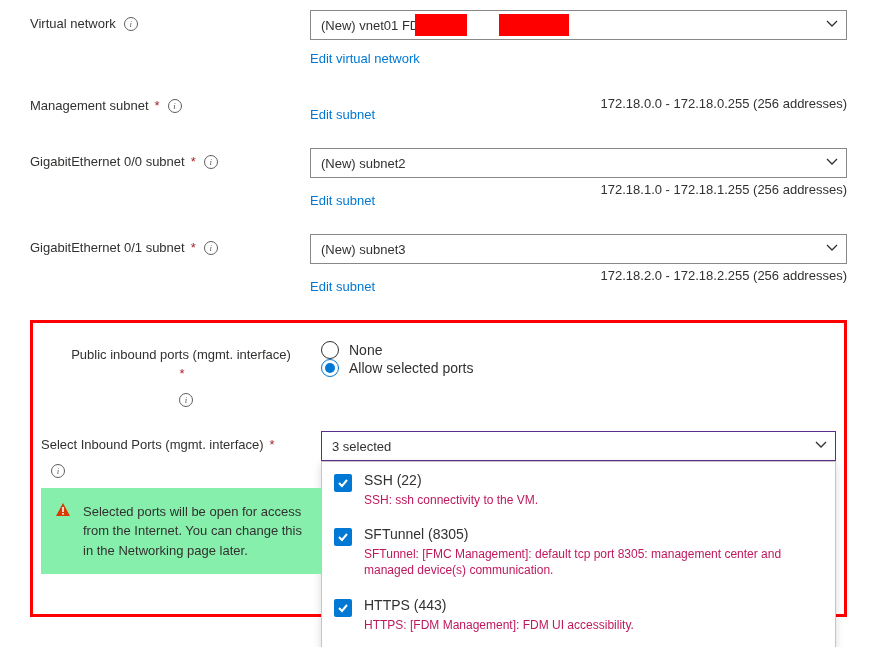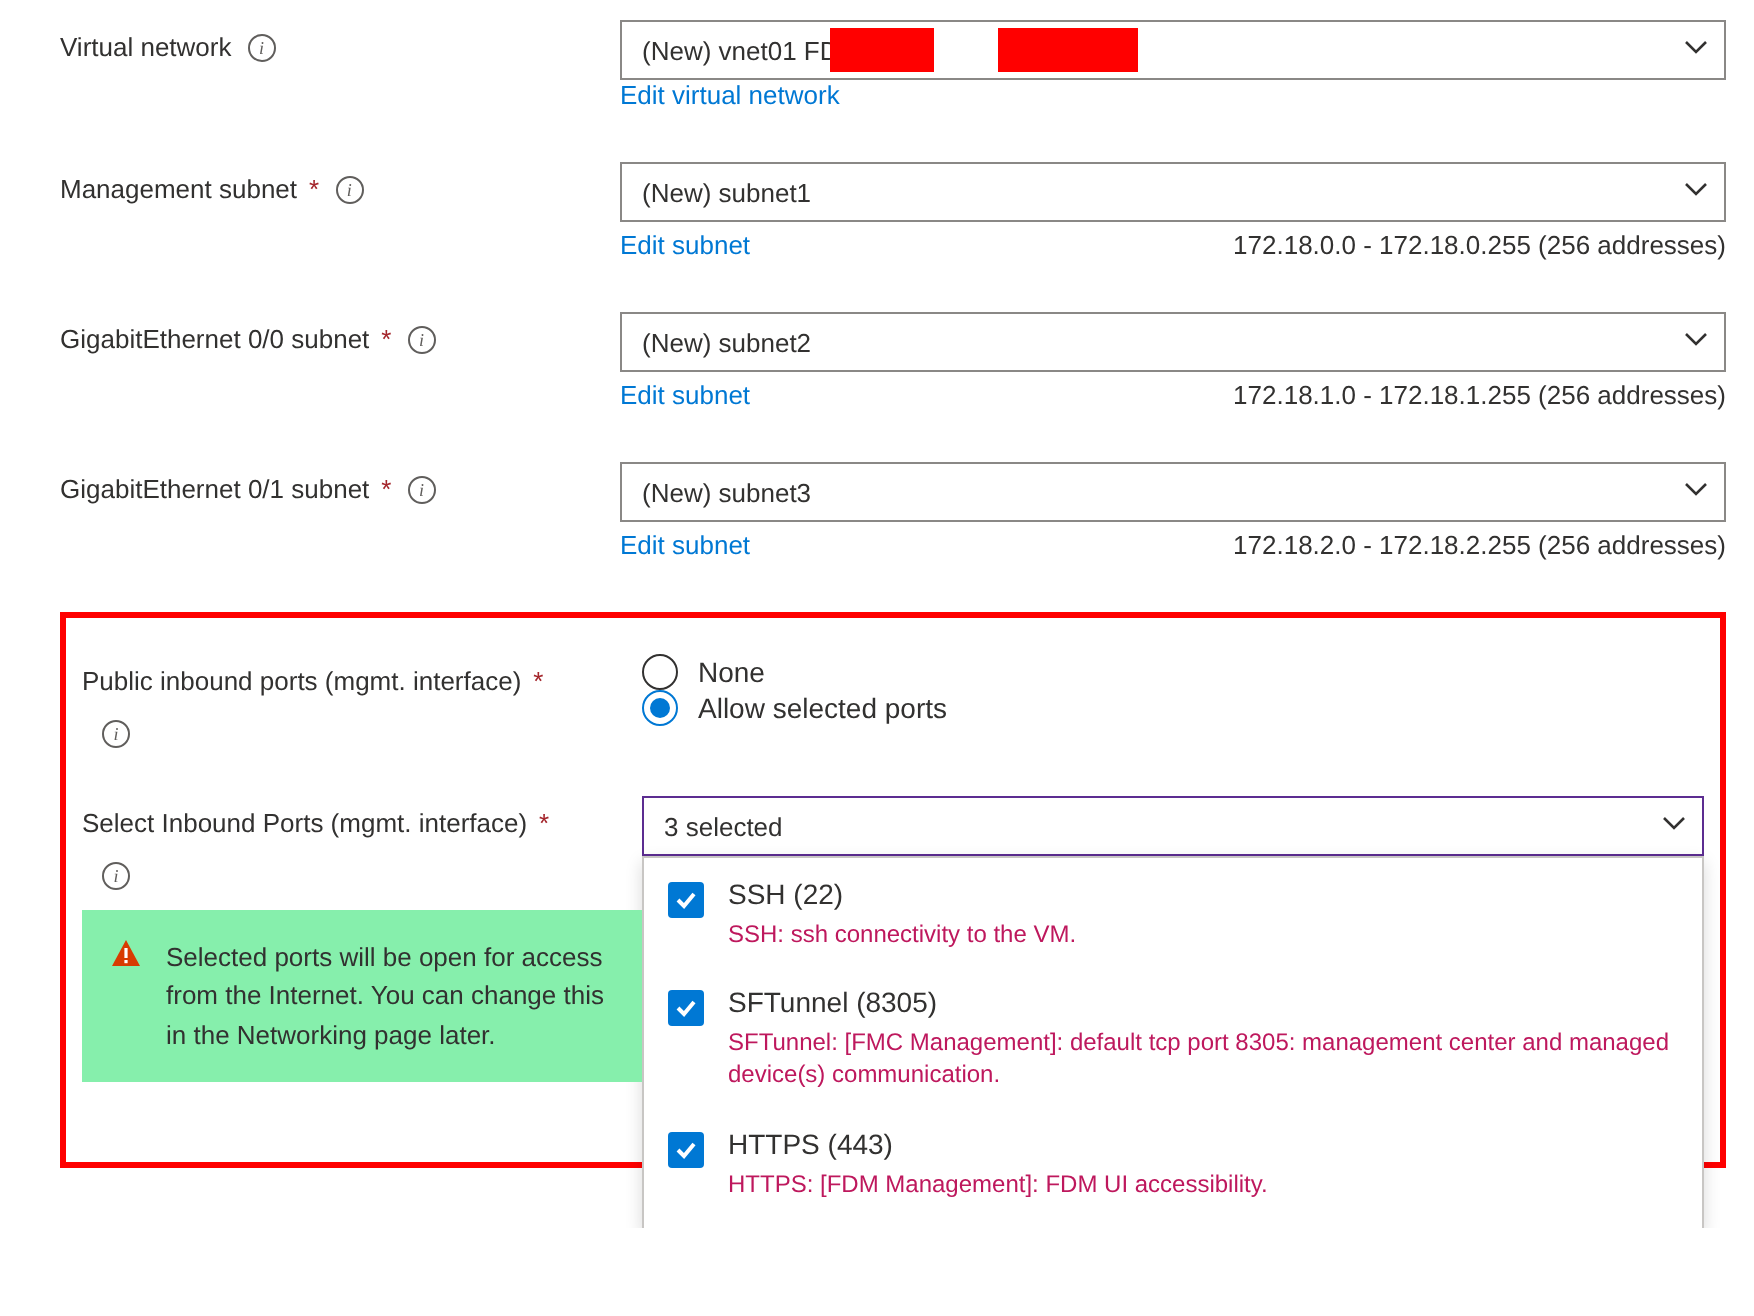"Virtual network" .container { padding: 10px 14px 30px 30px -> 10px 30px 30px 30px }
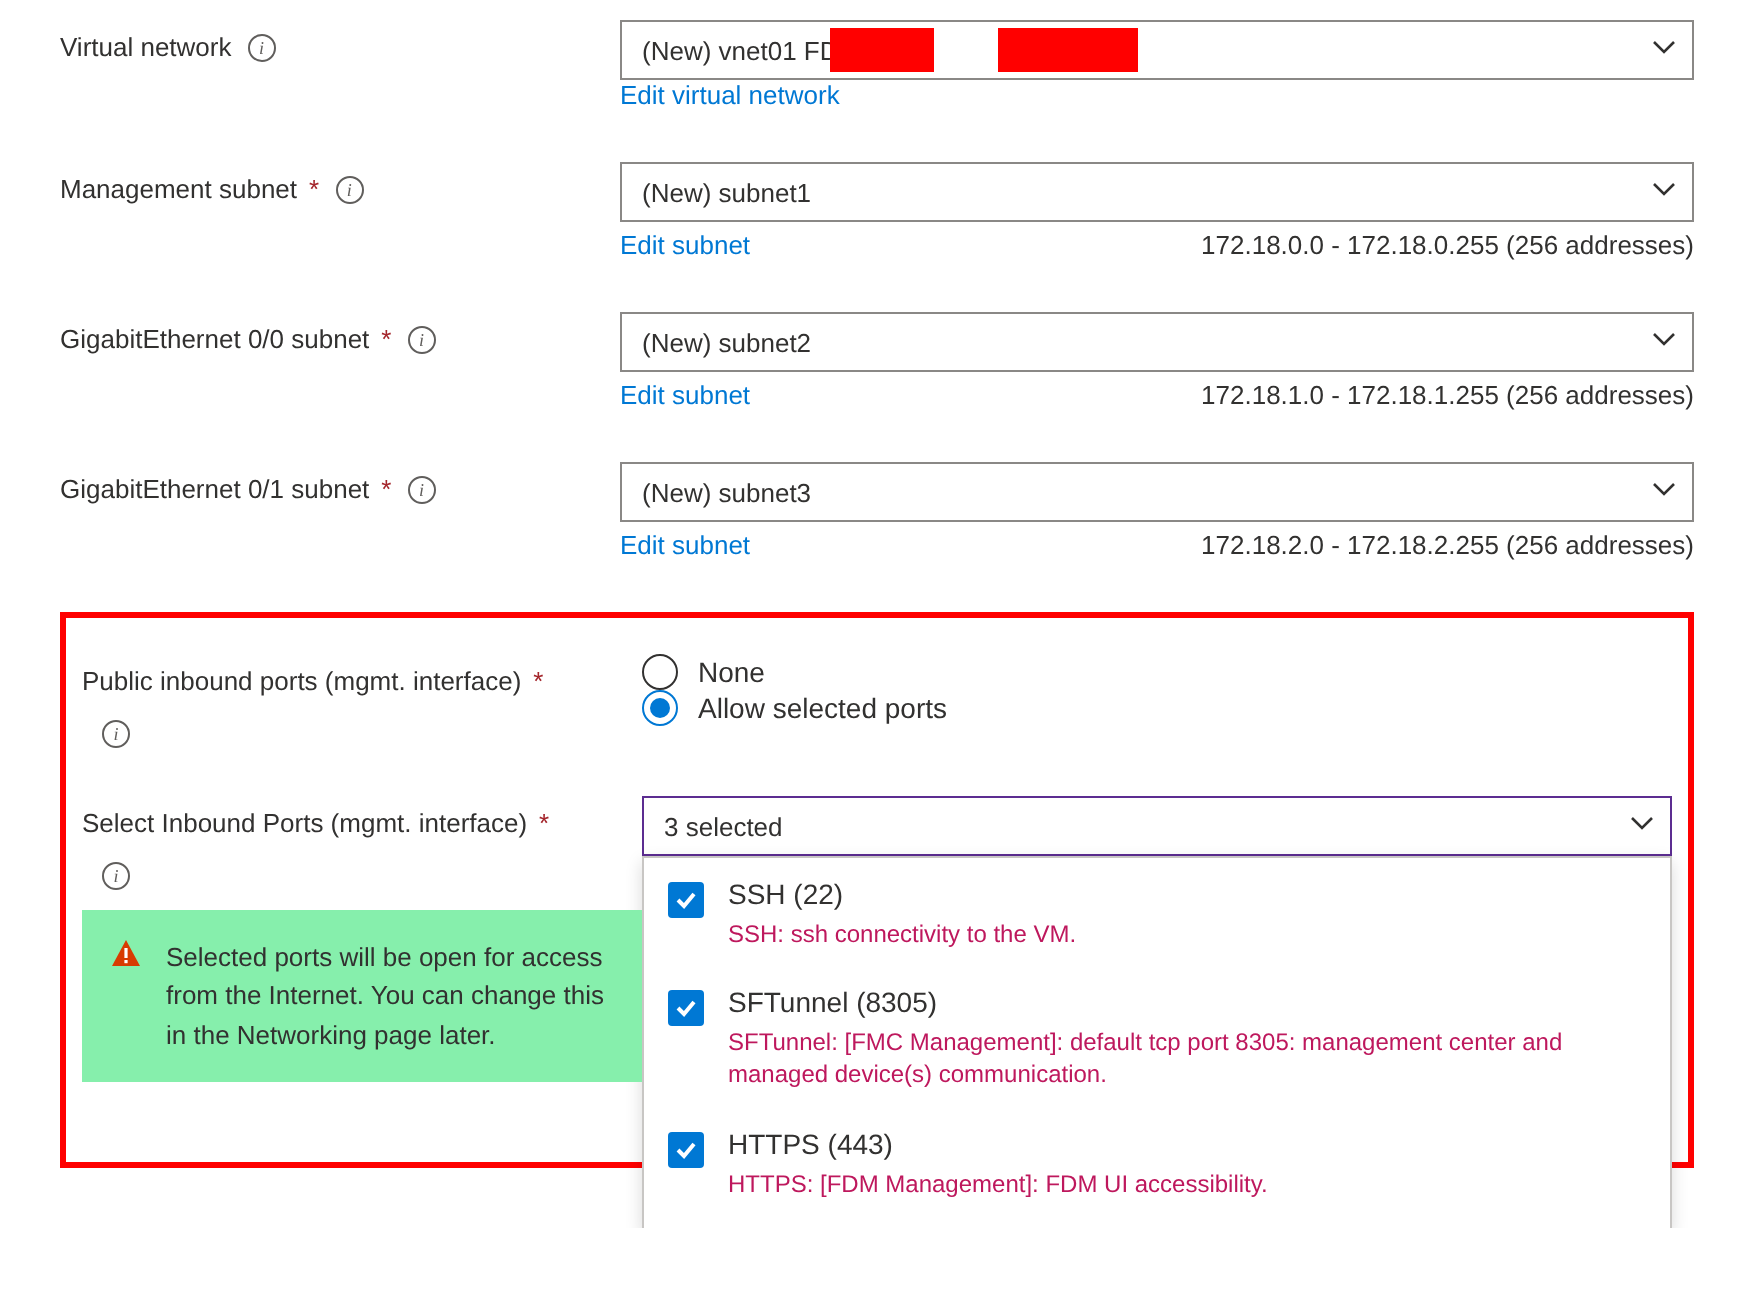"Edit virtual network" .link { margin-top: 0 -> 11px }
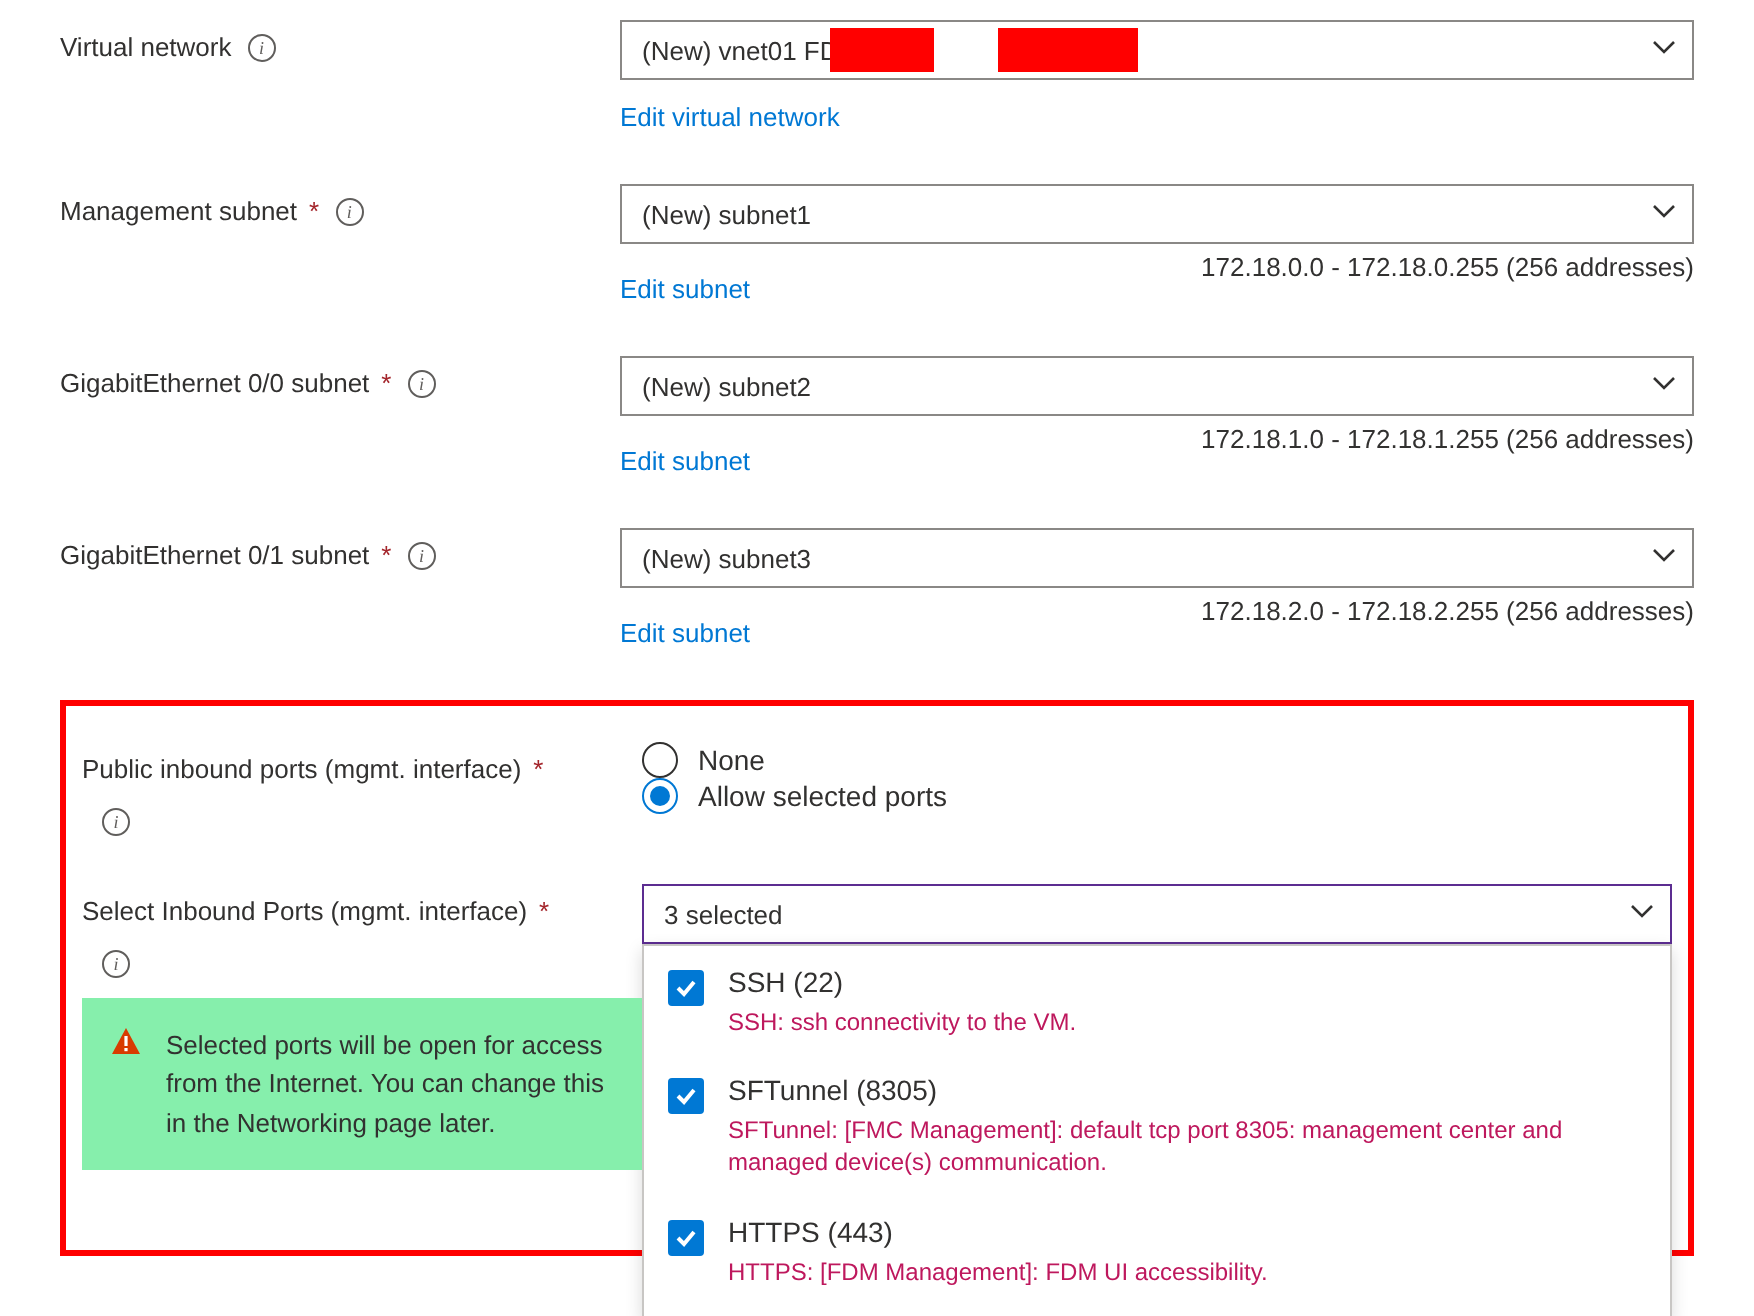"(New) subnet1" div.select { html: <div> <span>(New) subnet1</span> <span> <svg> <path></path> </svg> </span> </div> -> none }
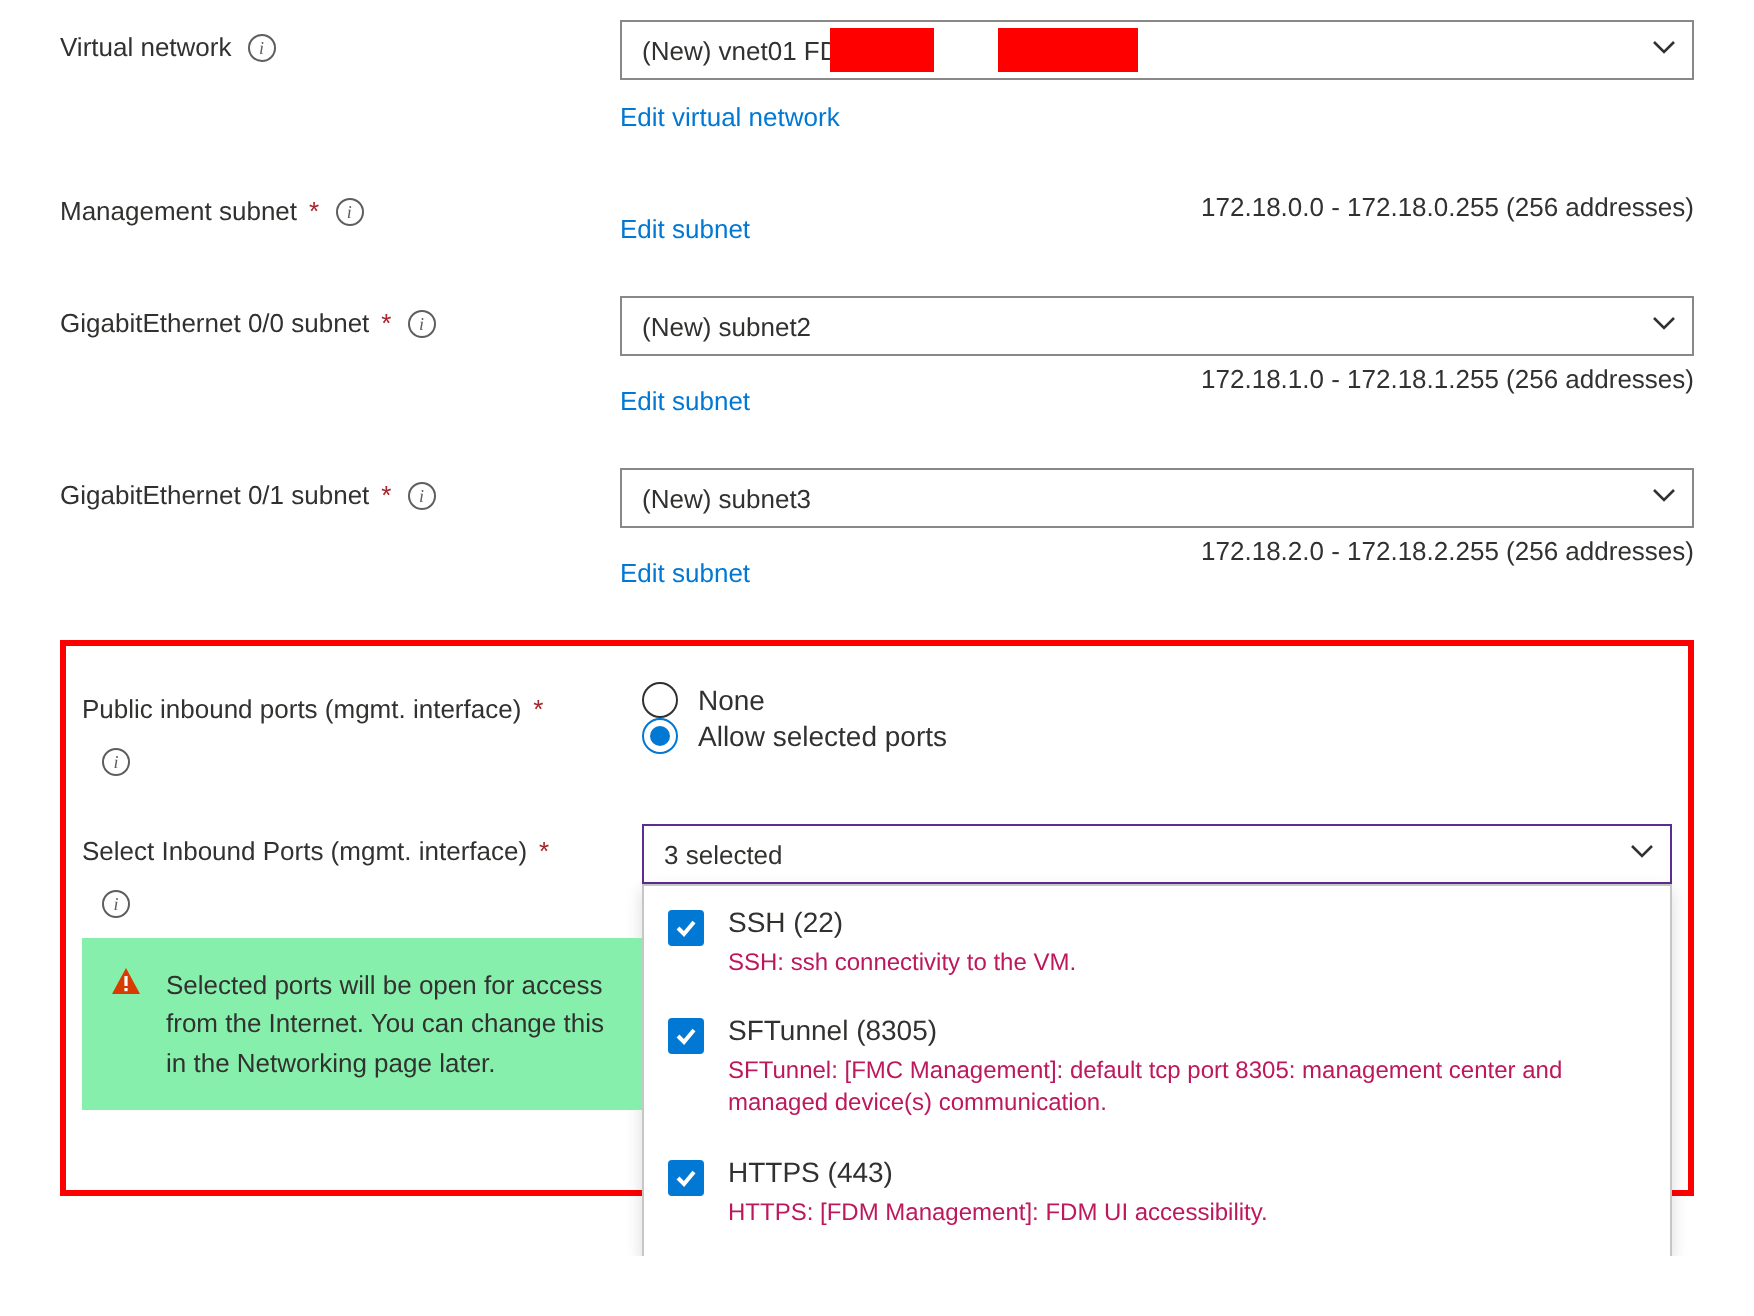"Public inbound ports (mgmt. interface)" div.label-col { align-items: flex-end -> center; flex-direction: none -> column }
